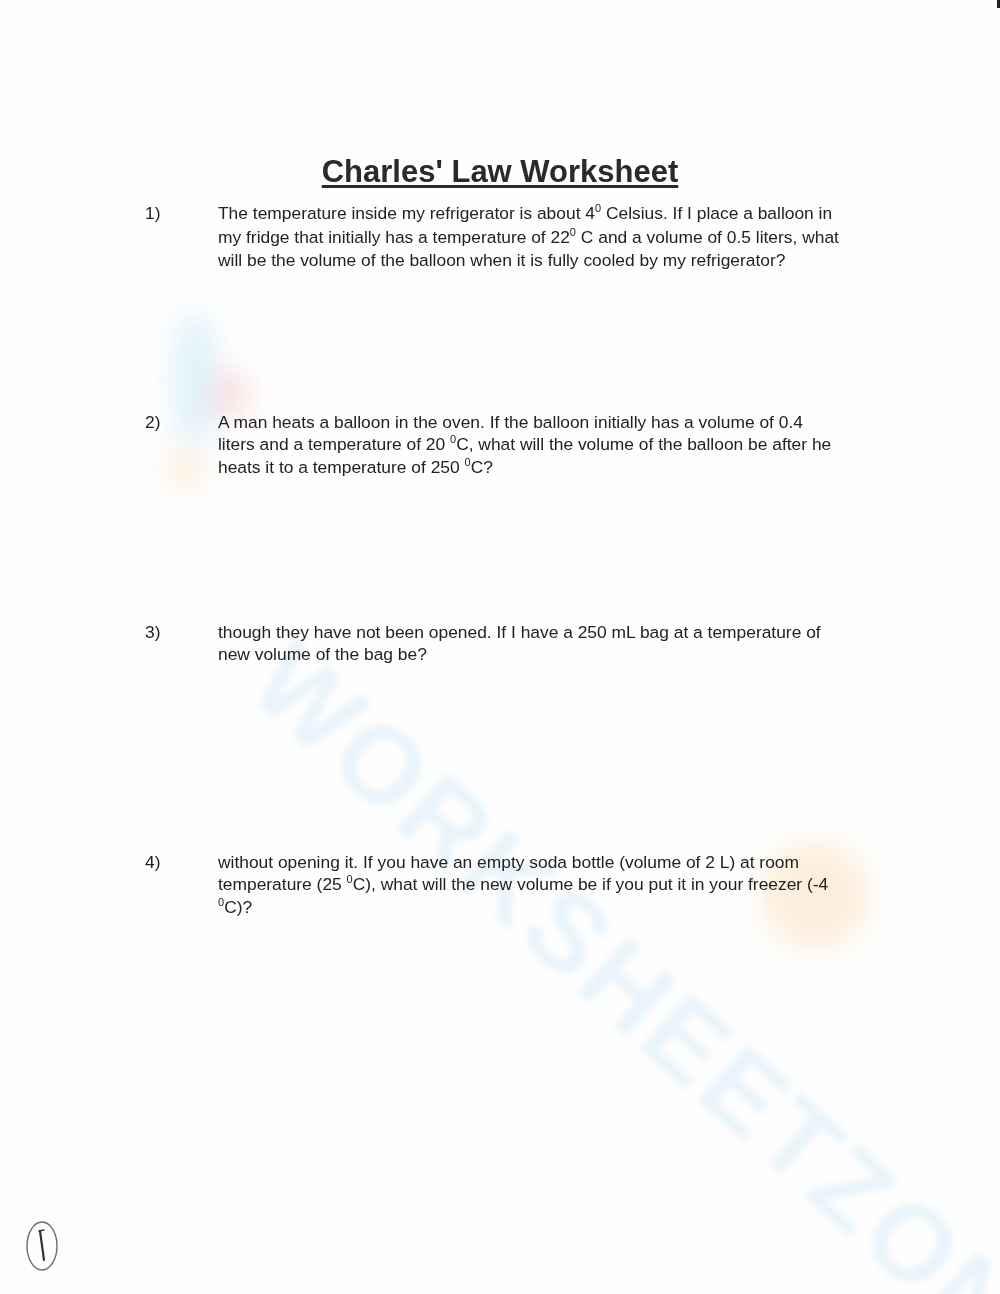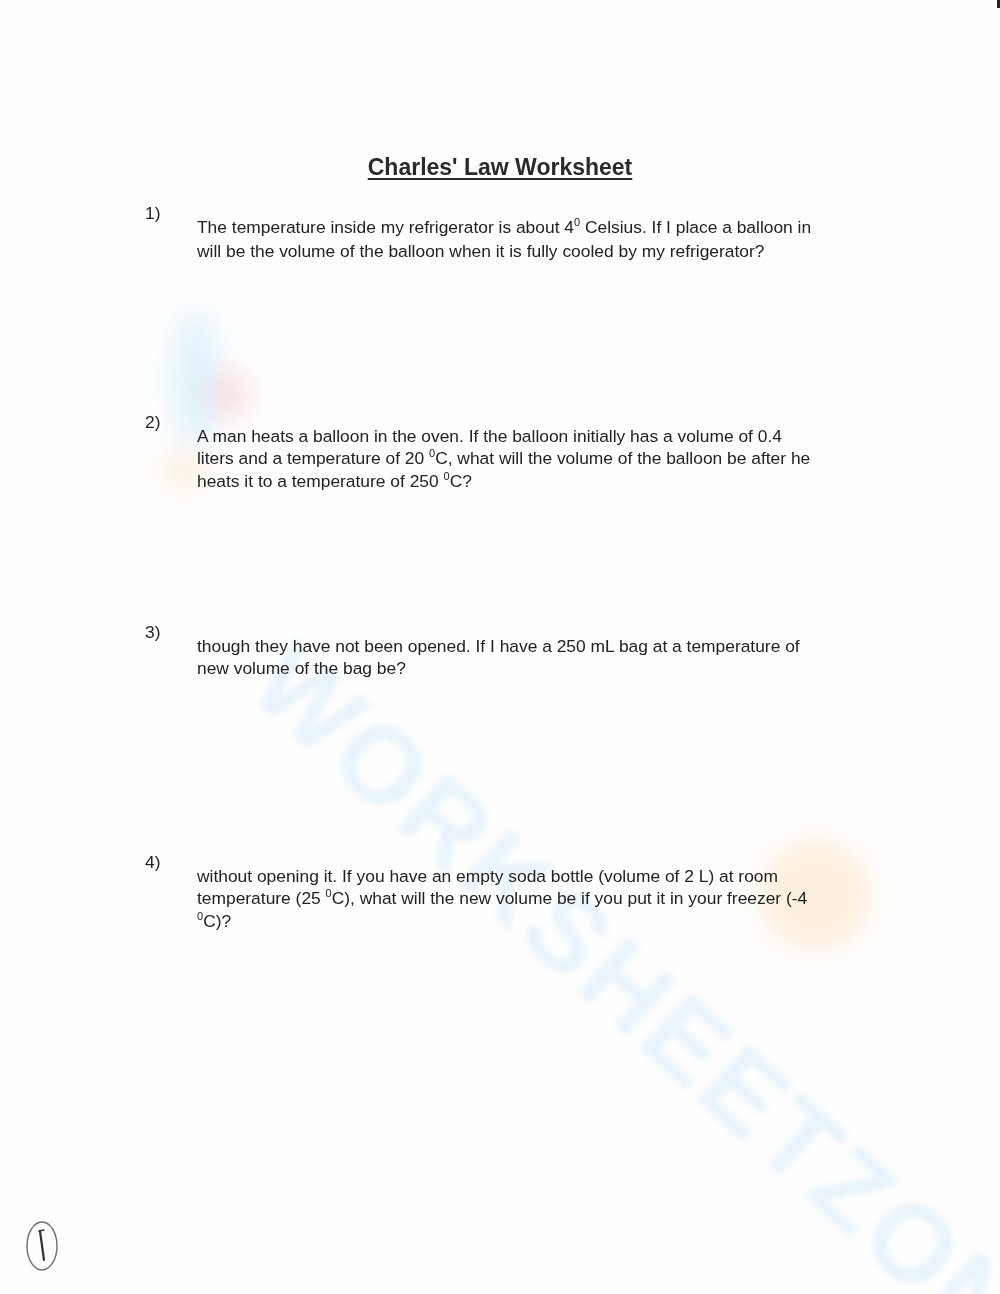"Charles' Law Worksheet" .title { font-size: 23px -> 31px }
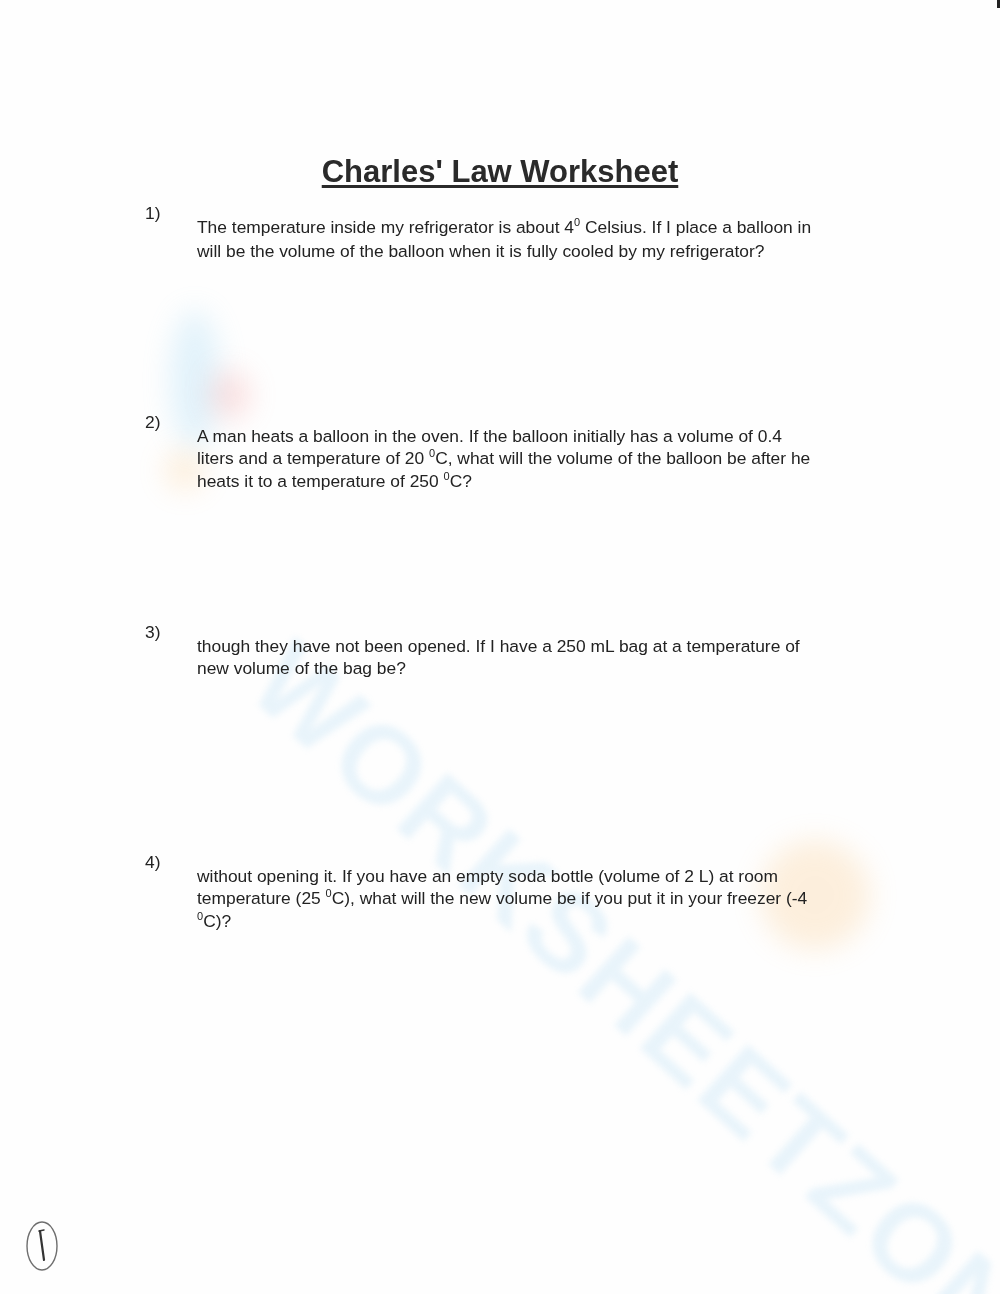"The temperature inside my refrigerator" .q-text { left: 52px -> 73px; margin-top: 14px -> none }
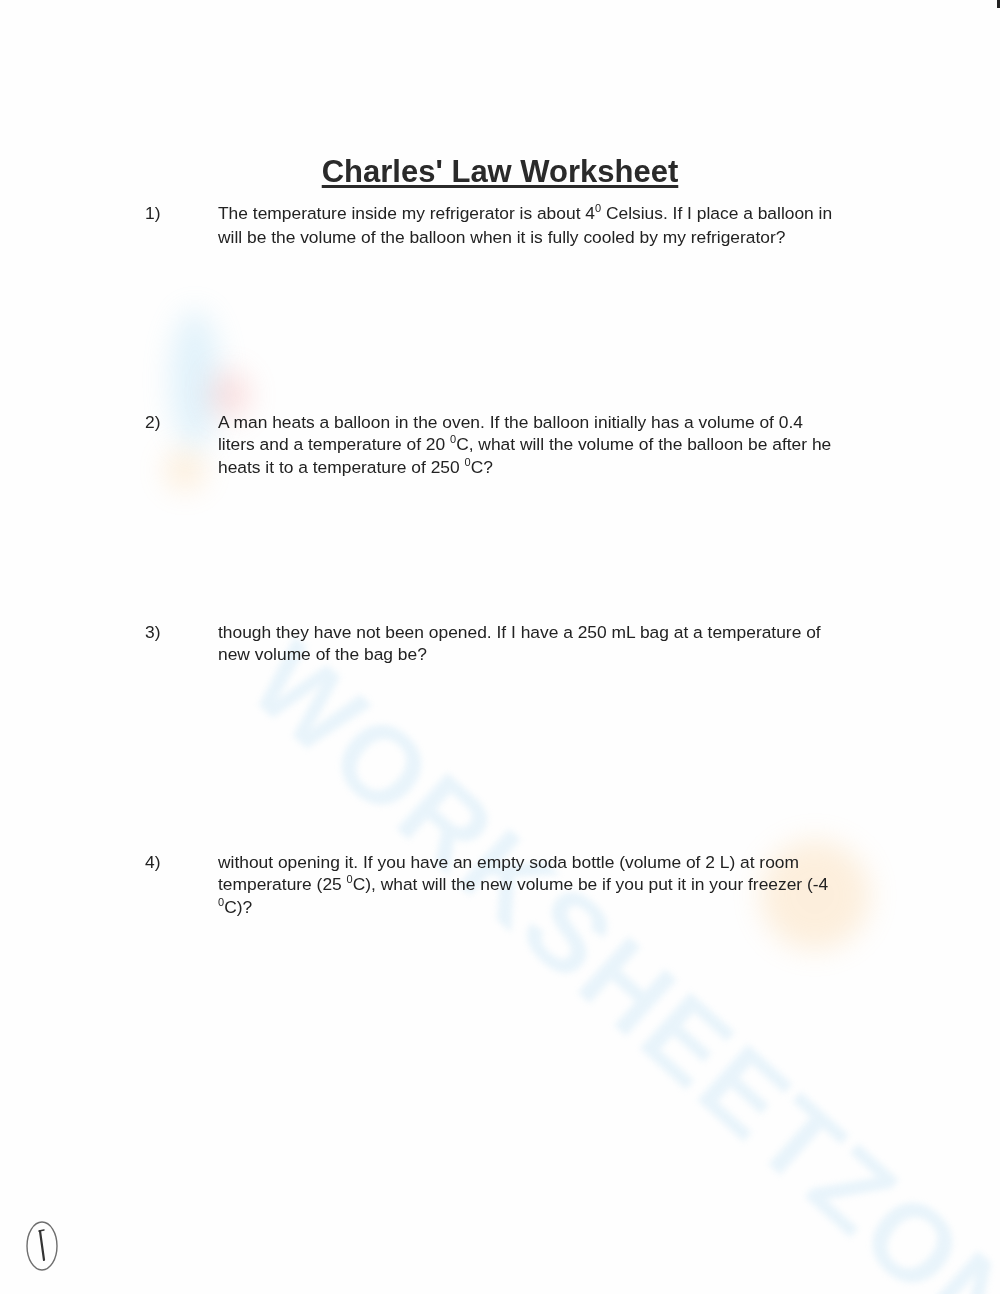"my fridge that initially has" span.line { html: none -> <span><span>my fridge that initially has a temperature of 22</span><sup>0</sup><span> C and a volume of 0.5 liters, what</span></span> }
